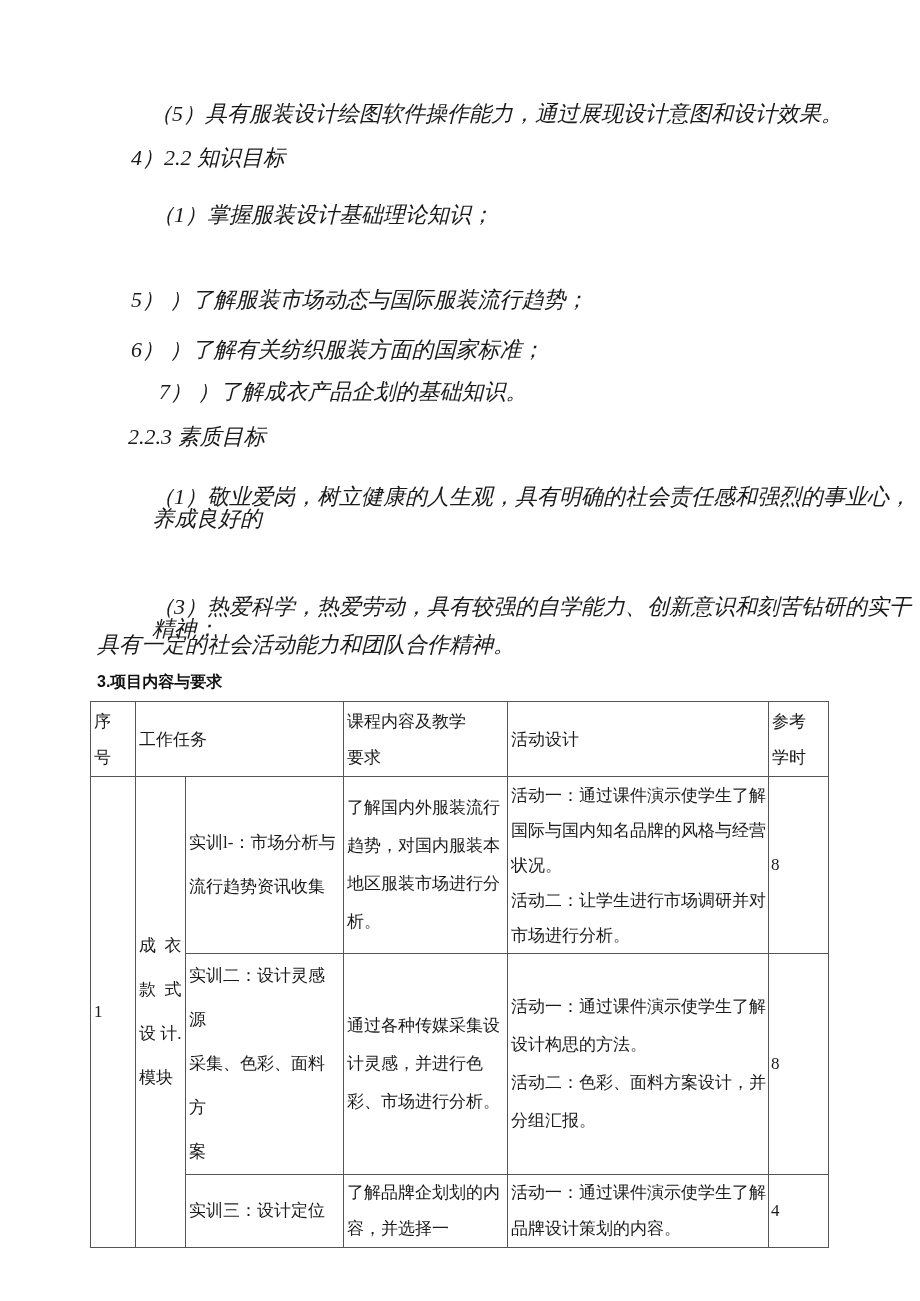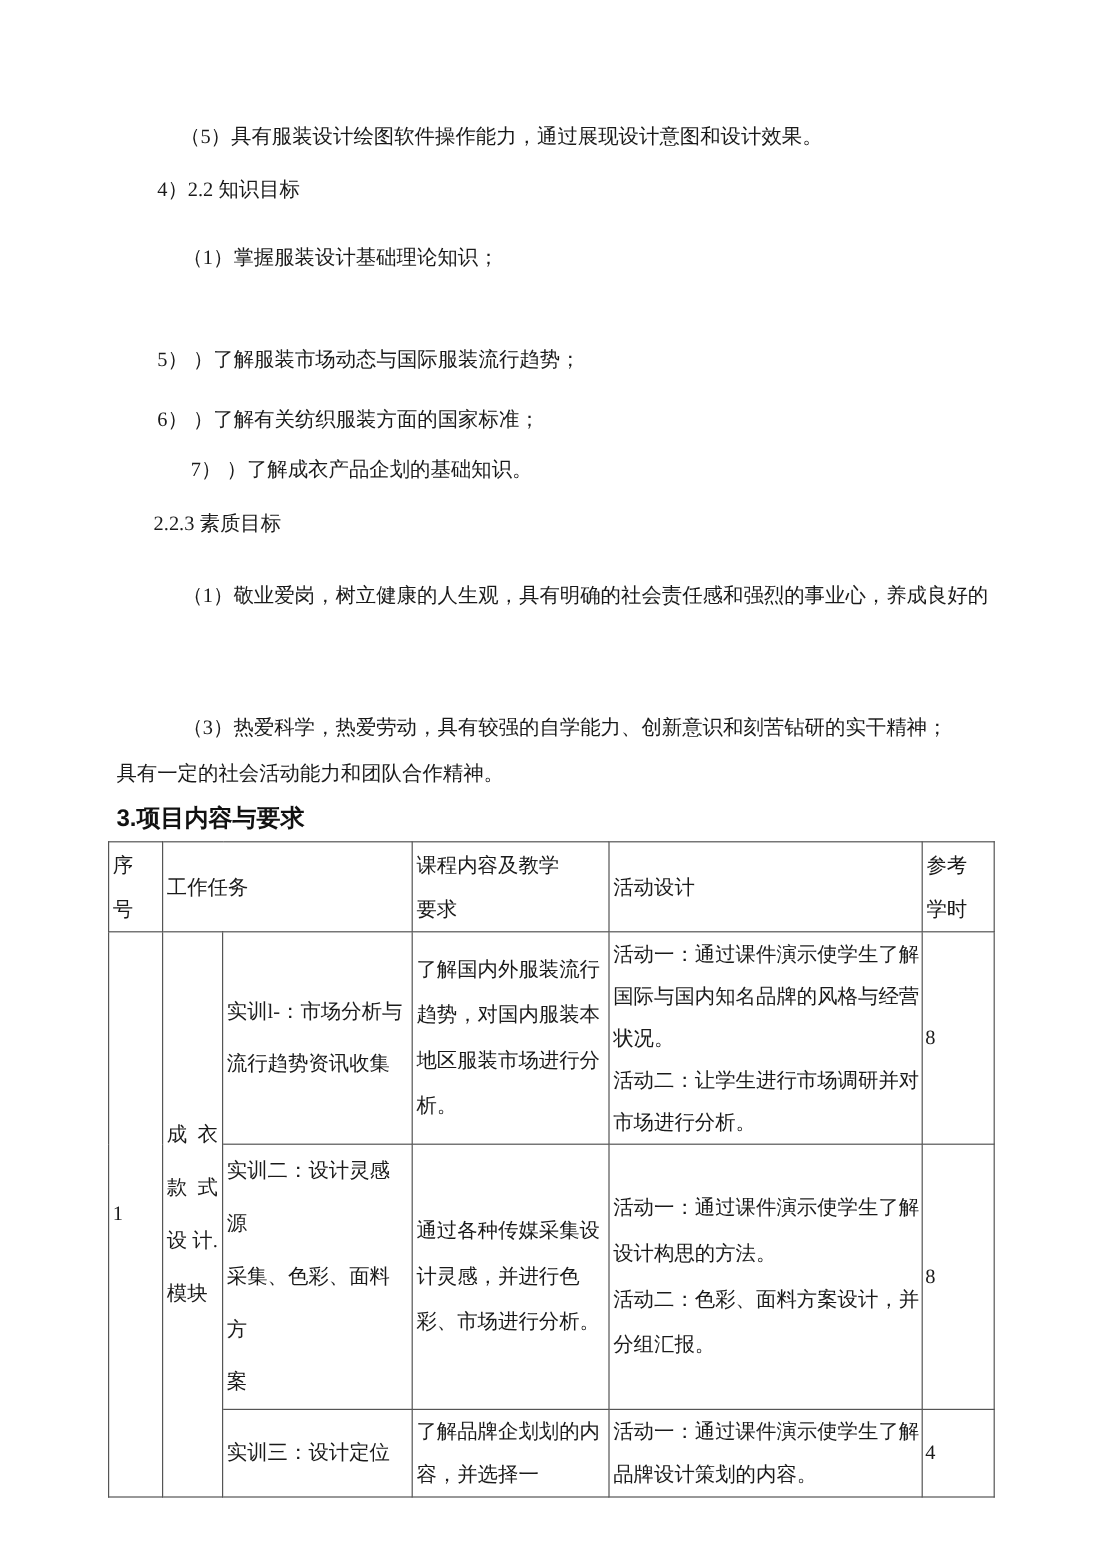"（5）具有服装设计绘图软件操作能力，通过展现设计意图和设计效果。" .pline { font-size: 17px -> 22px; font-style: none -> italic }
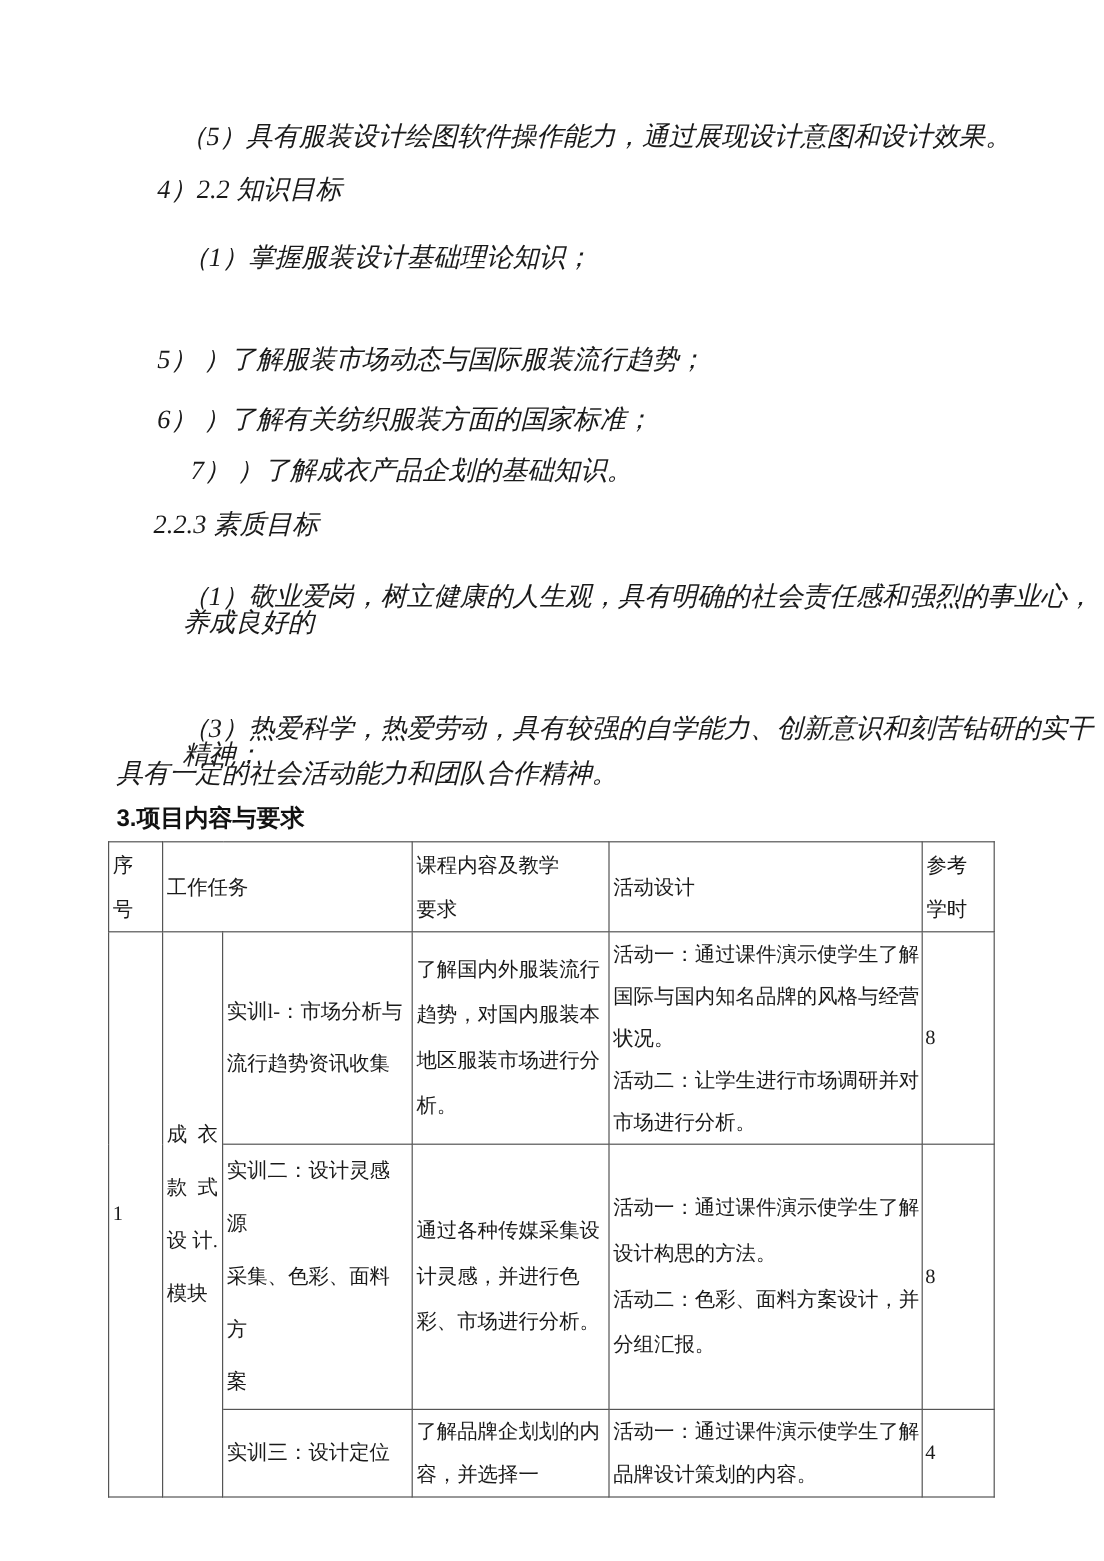"3.项目内容与要求" .section-heading { font-size: 20px -> 16px }
